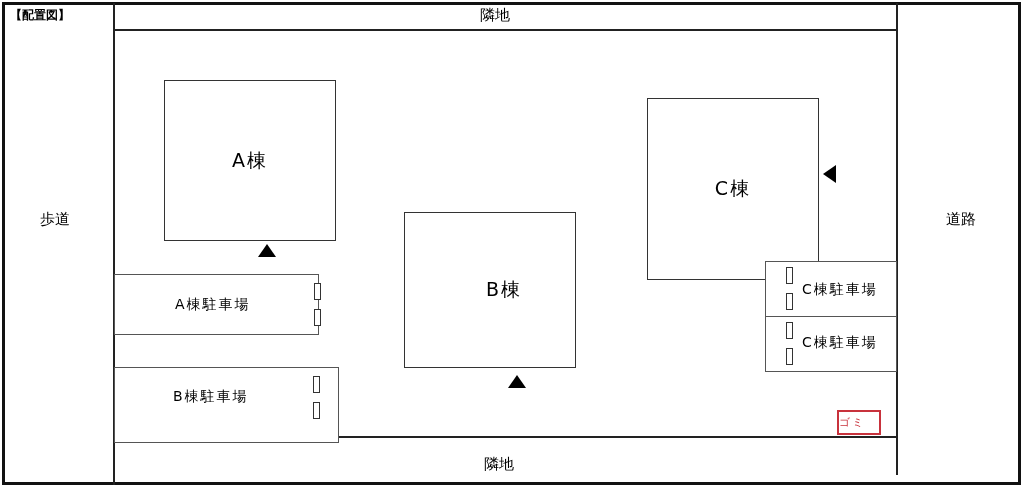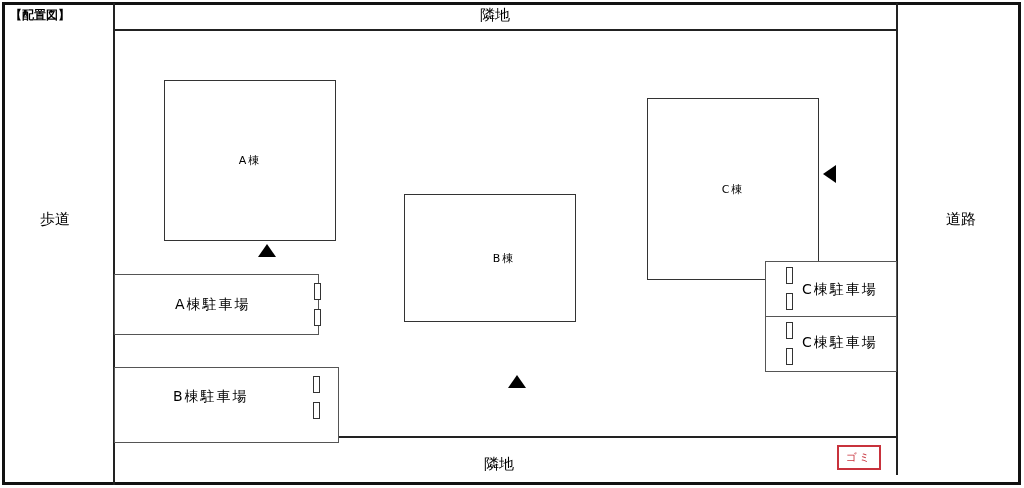"A棟" .bldg { font-size: 11px -> 19px }
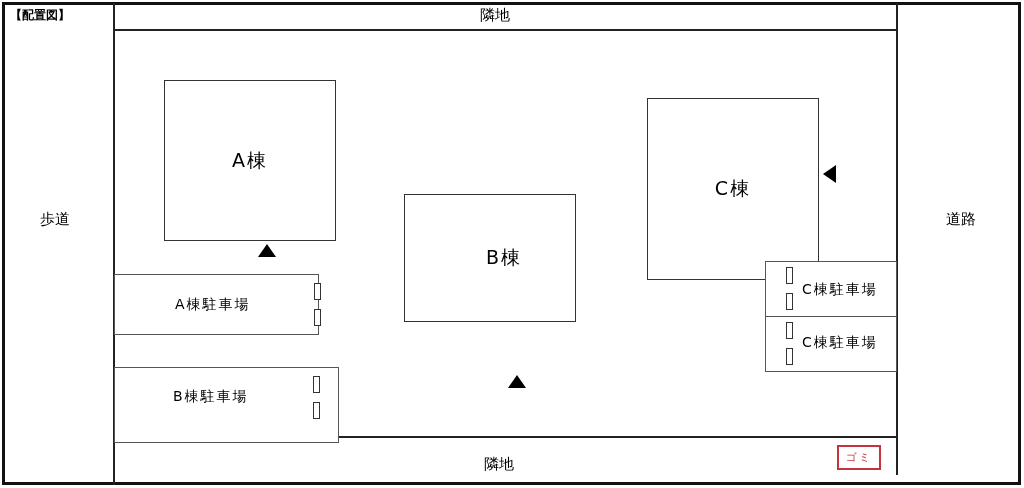"B棟" div.abs { height: 128px -> 156px; top: 194px -> 212px }
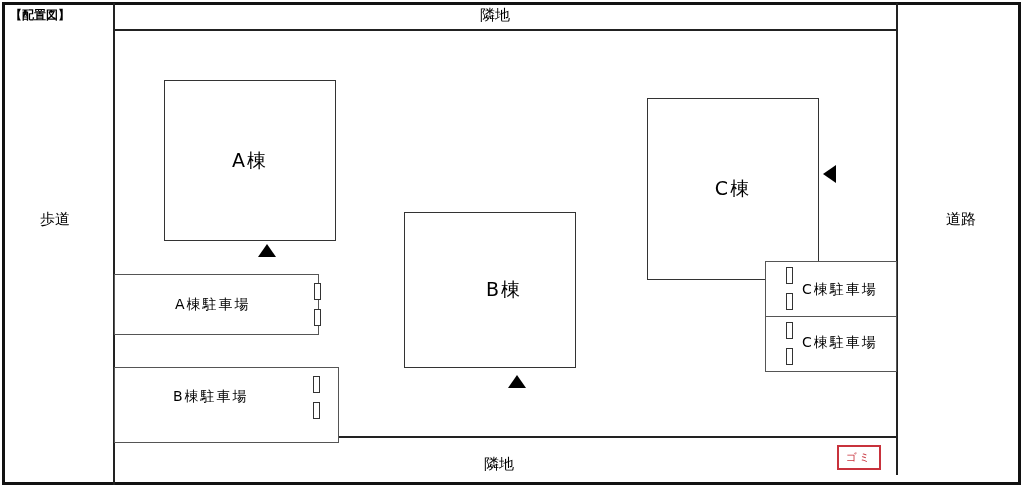"ゴミ" .gomi { justify-content: center -> flex-start; margin-top: 35px -> none }
